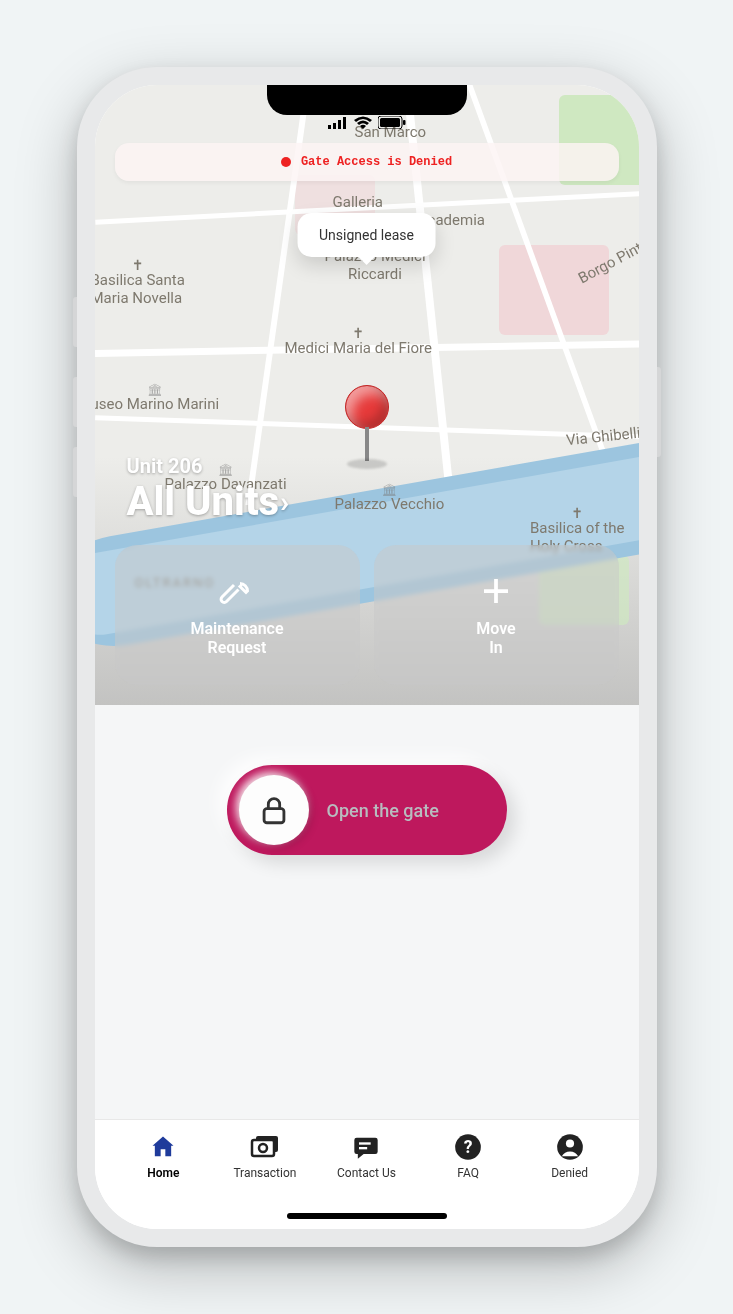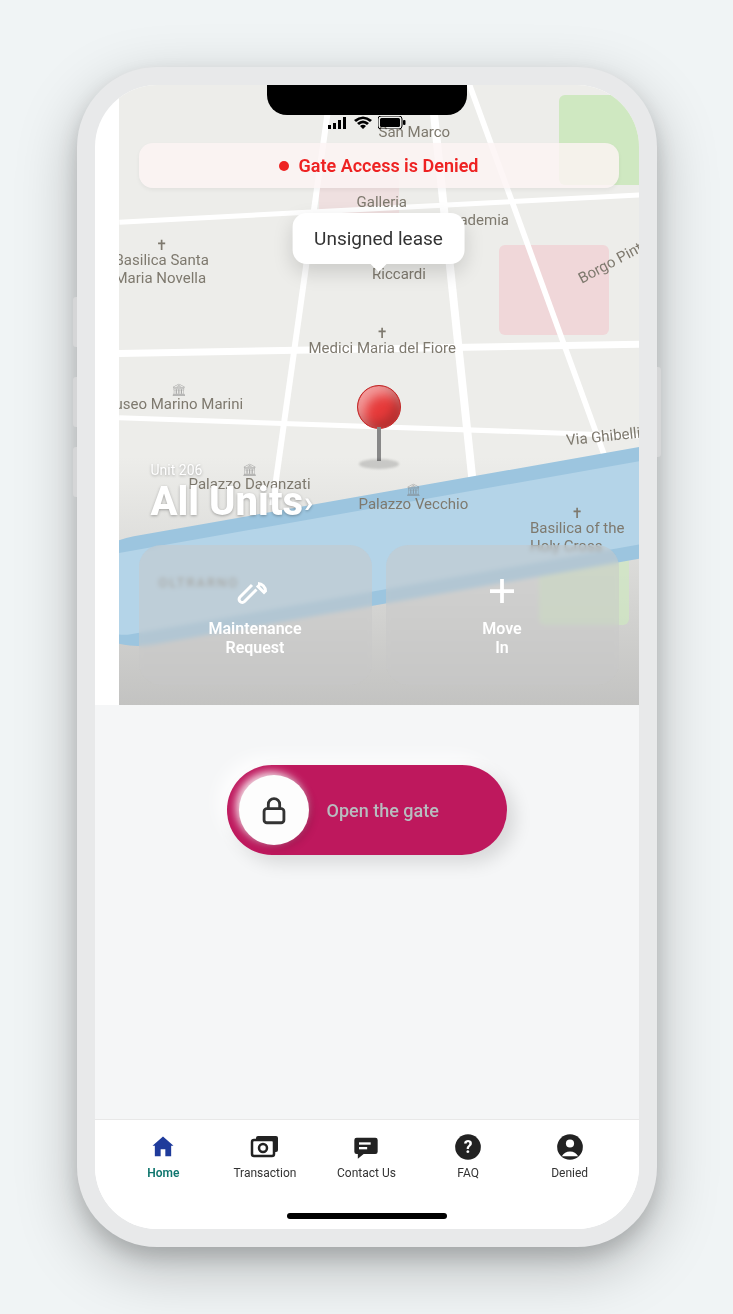"San Marco" .map-area { margin-left: 24px -> none }
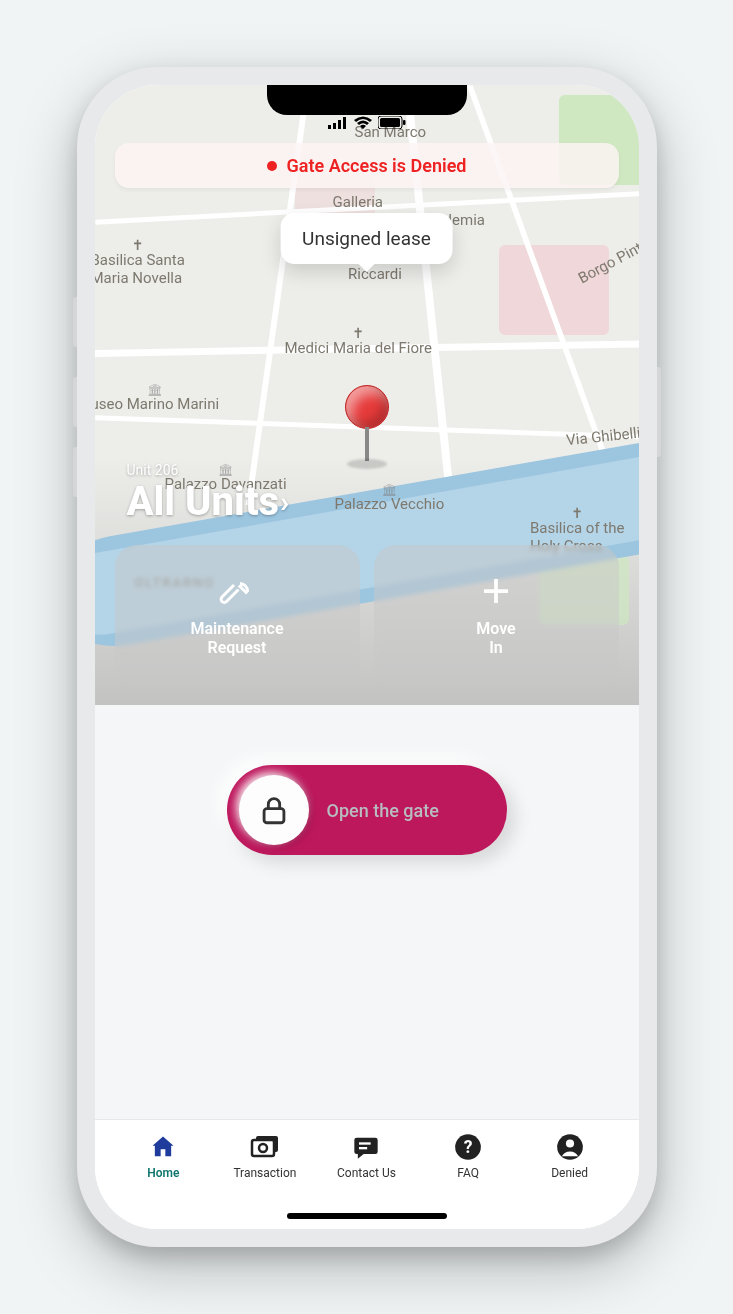"Gate Access is Denied" .banner-text { font-family: none -> Liberation Mono, monospace; font-size: 18px -> 12px }
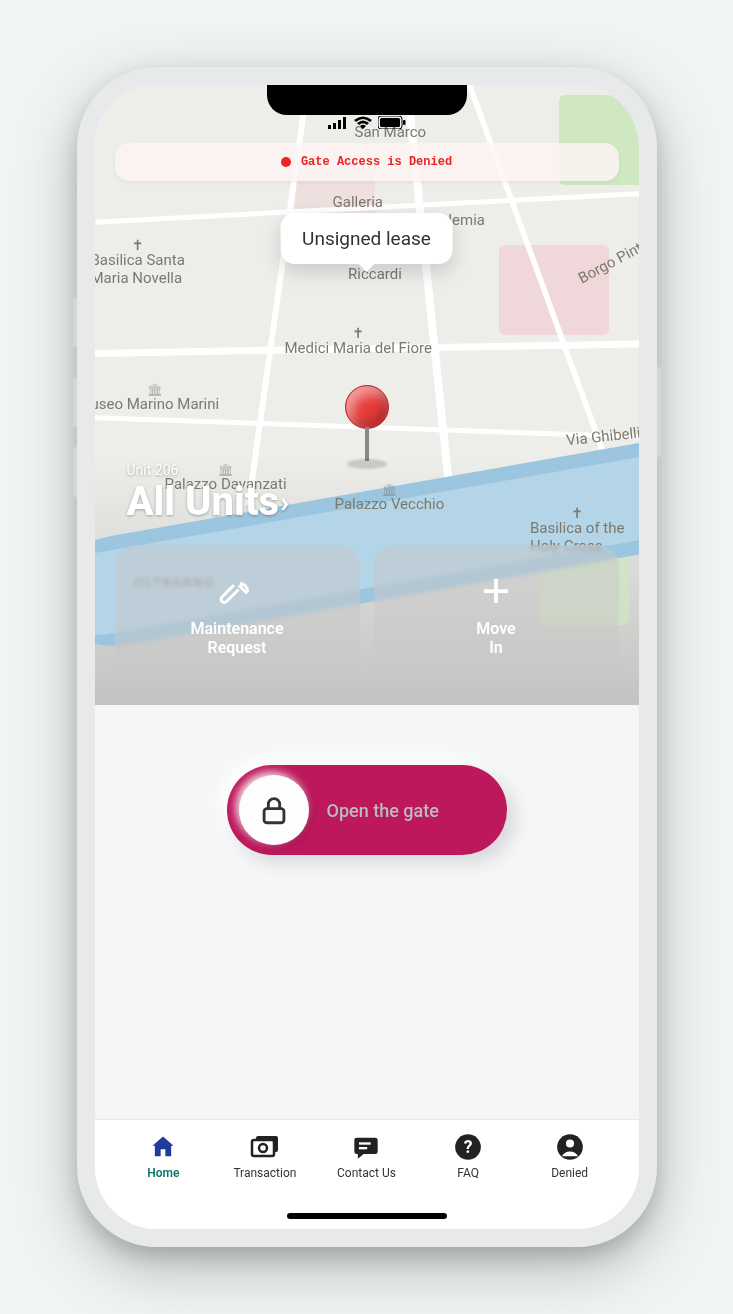"Unsigned lease" .tooltip { font-size: 19px -> 14px }
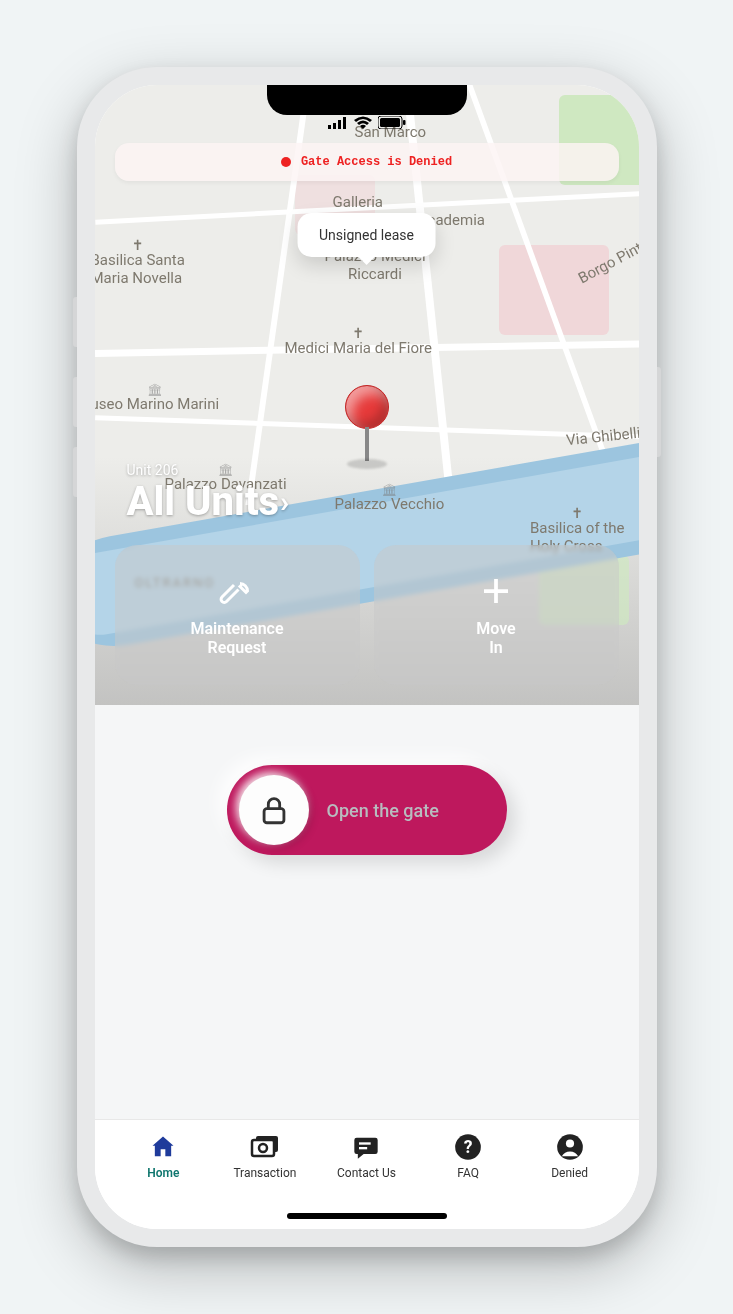"Basilica Santa" div.map-label { top: 152px -> 172px }
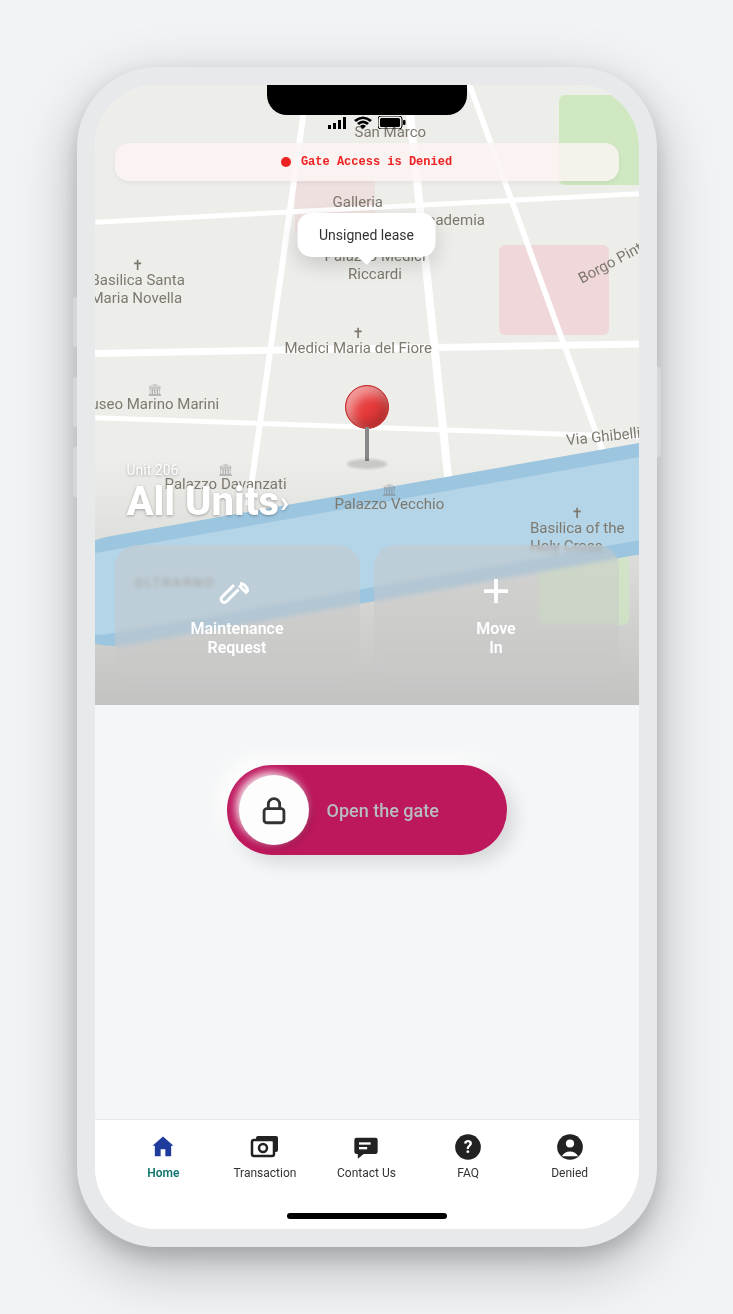"Unit 206" .unit-label { font-size: 14px -> 20px; font-weight: 400 -> 700 }
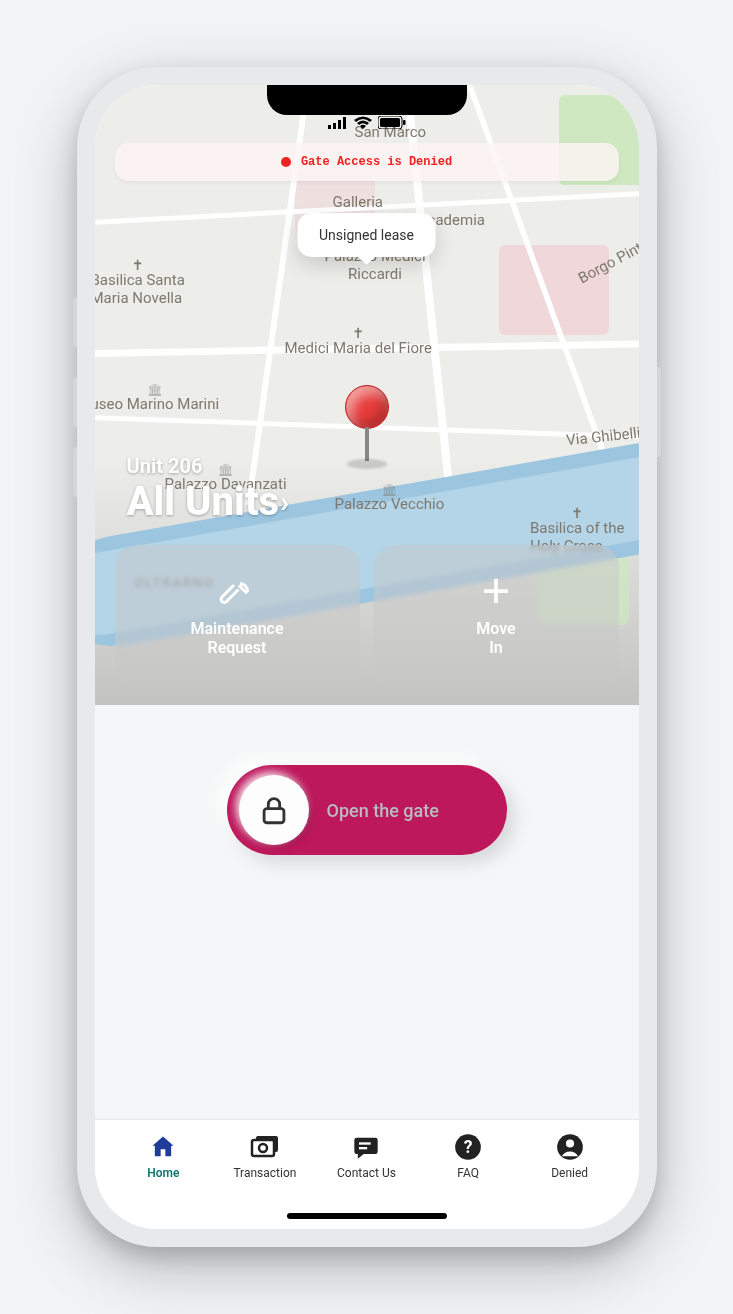"Home" .tab-item.active span { color: #0f766e -> #000000 }
